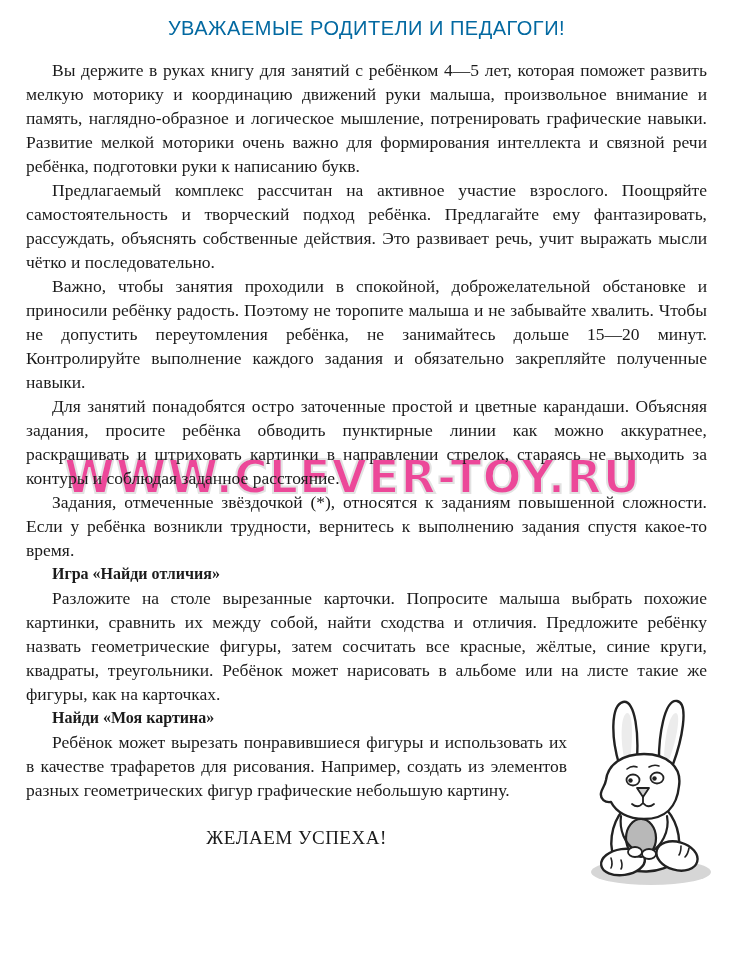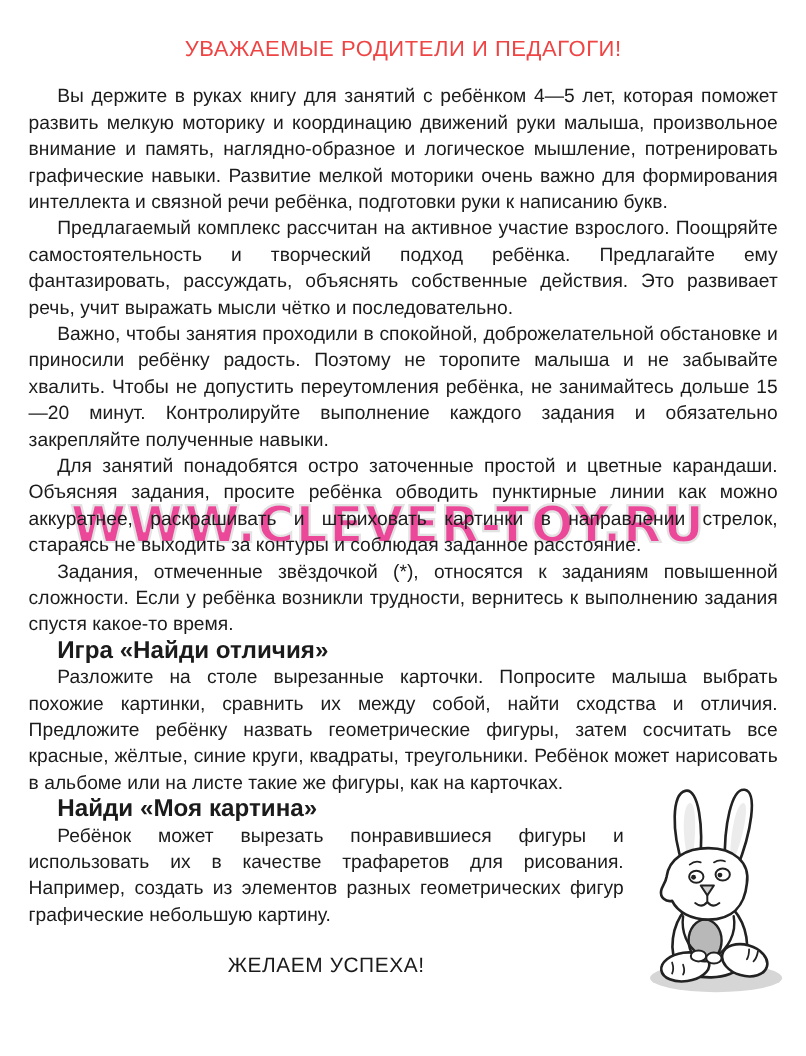"УВАЖАЕМЫЕ РОДИТЕЛИ И ПЕДАГОГИ!" .title { color: #ef4444 -> #0369a1; margin: 20px 0 18px 0 -> 3px 0 18px 0 }
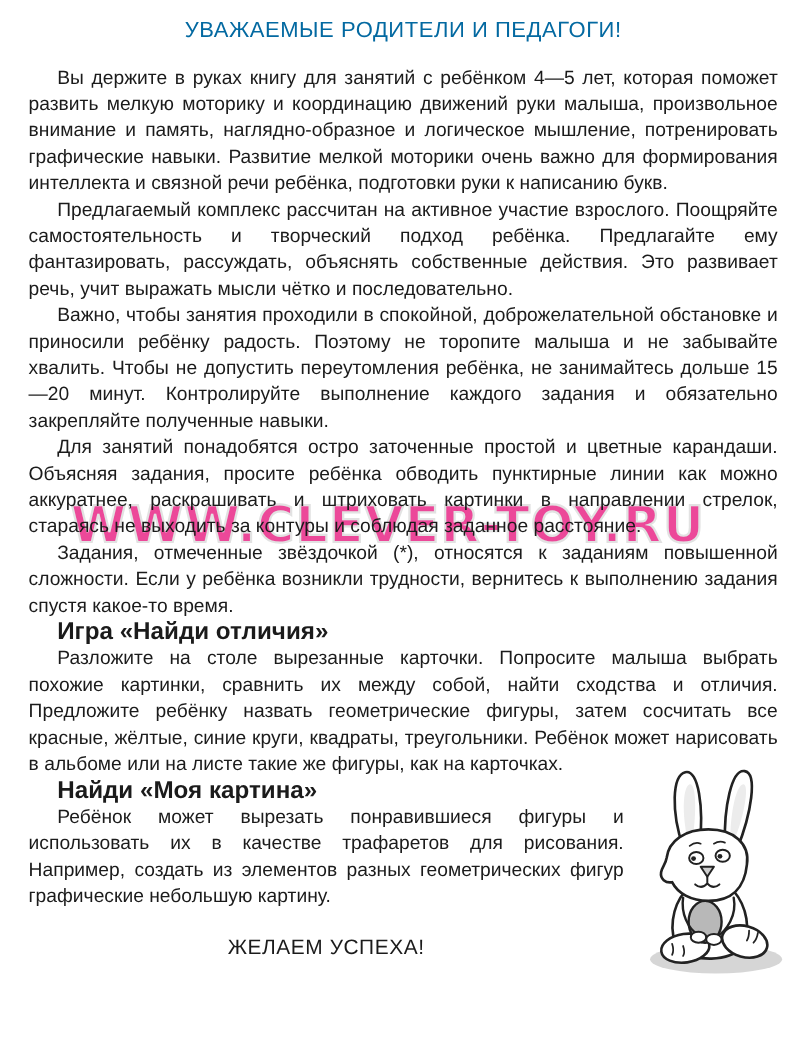"Вы держите в руках книгу" .content { font-family: none -> Liberation Serif, serif }
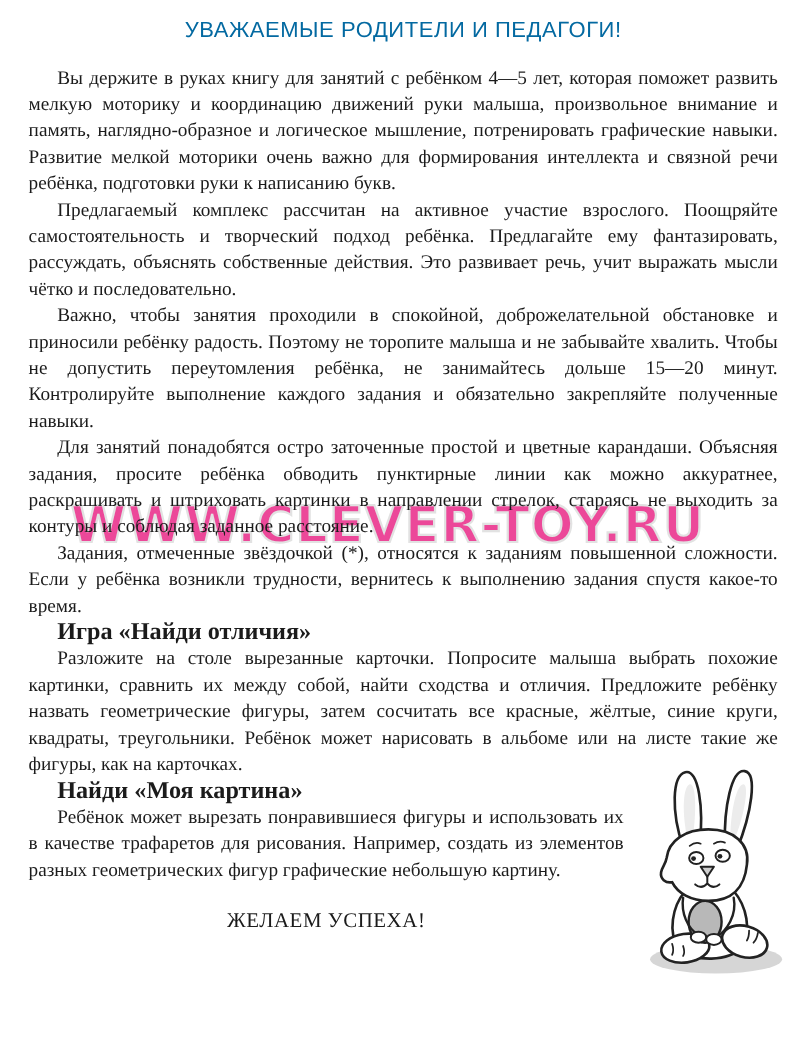"Игра «Найди отличия»" .content h2 { font-size: 22px -> 16px }
